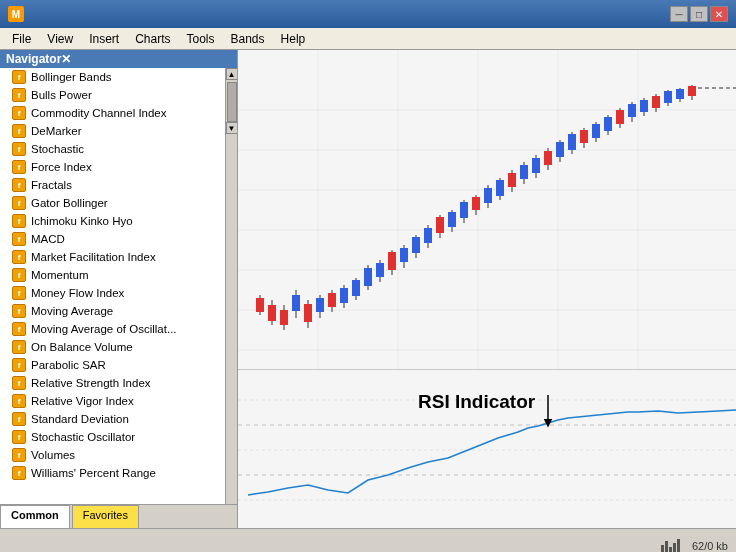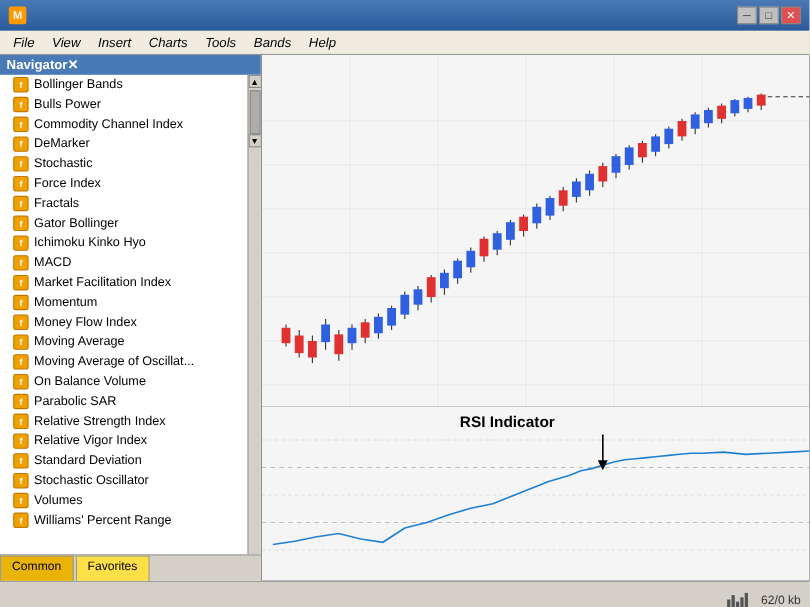"File" .menu-bar { font-style: italic -> none }
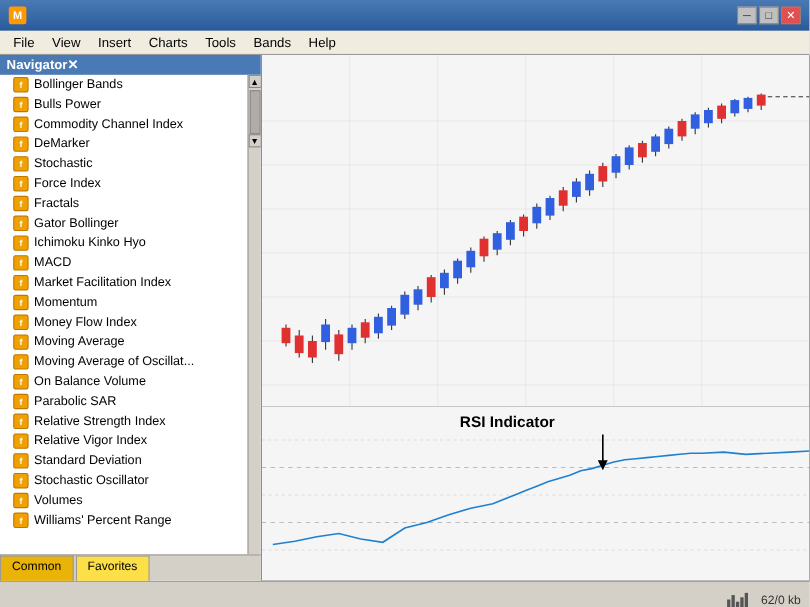"RSI Indicator" div.rsi-label { font-size: 14px -> 19px; top: 325px -> 341px }
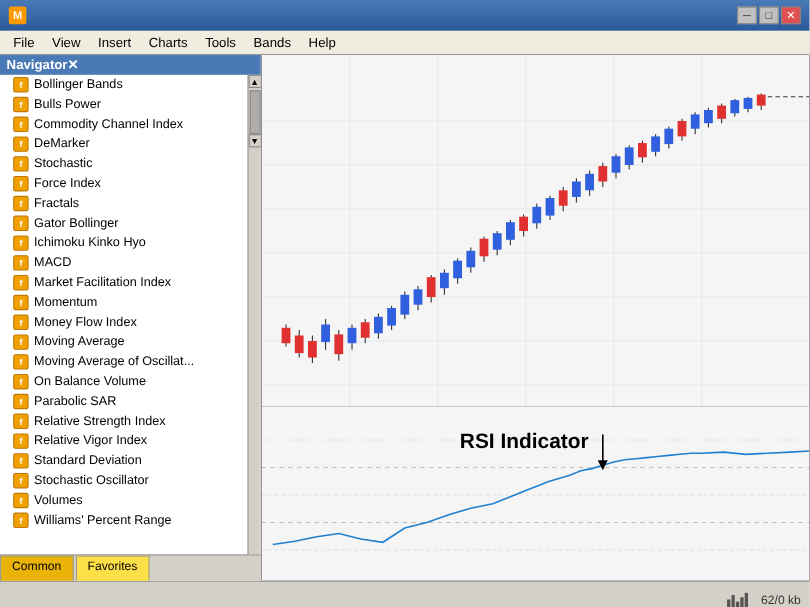"Common" .nav-tab.active { background: #eab308 -> #ffffff; font-weight: normal -> bold }
